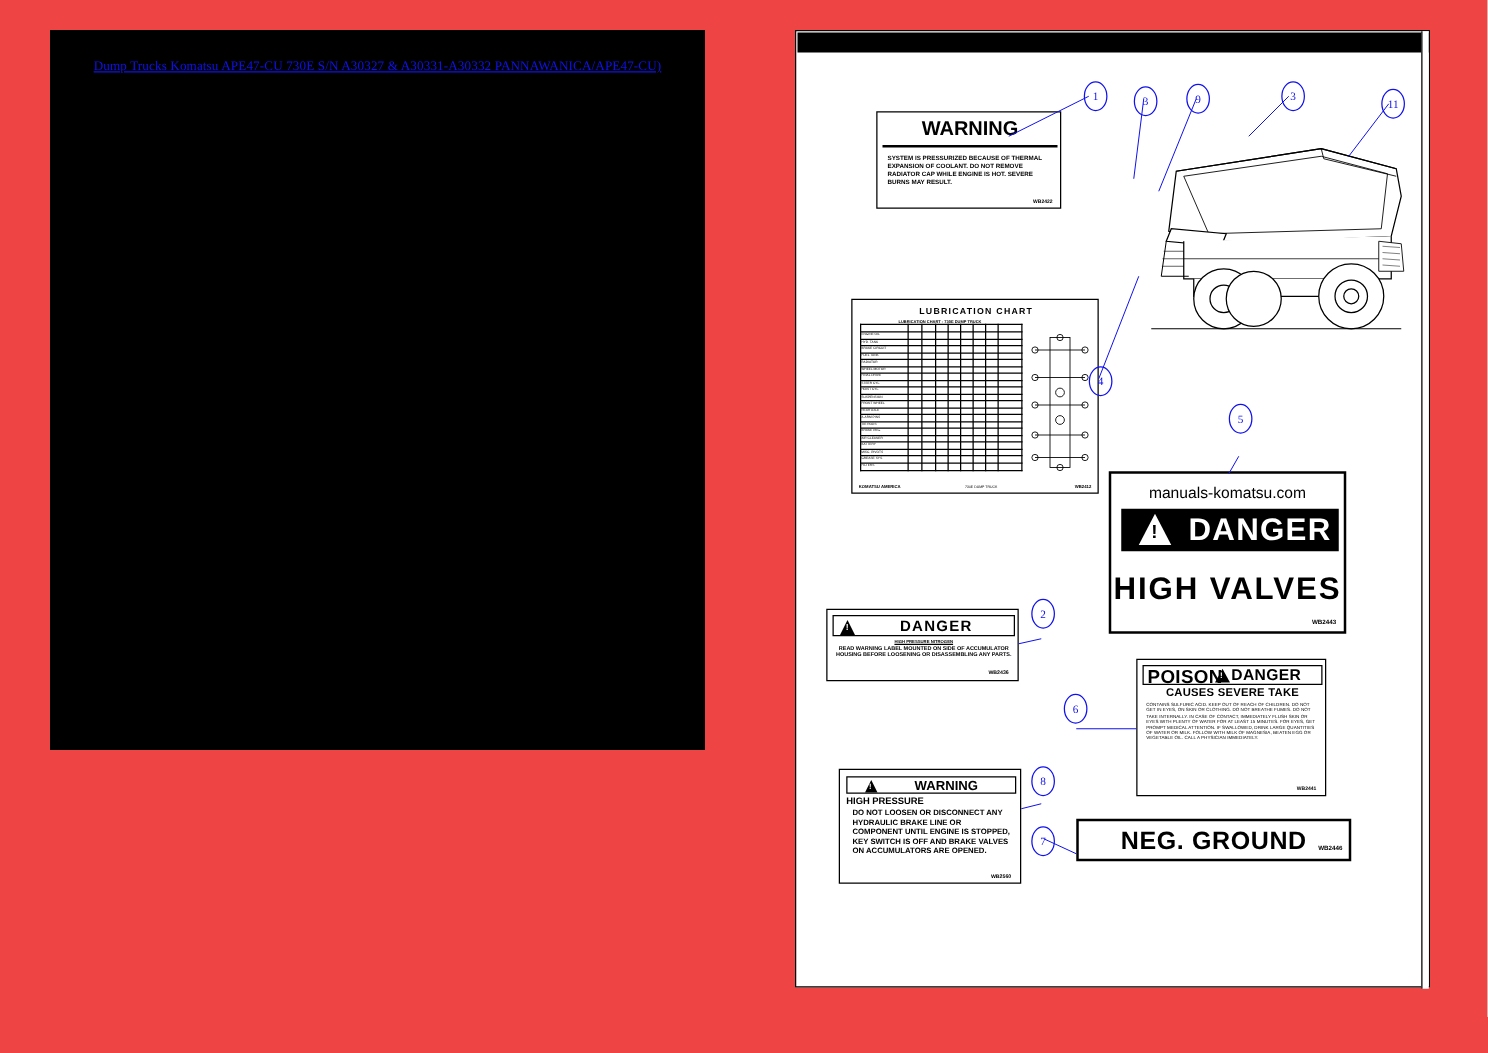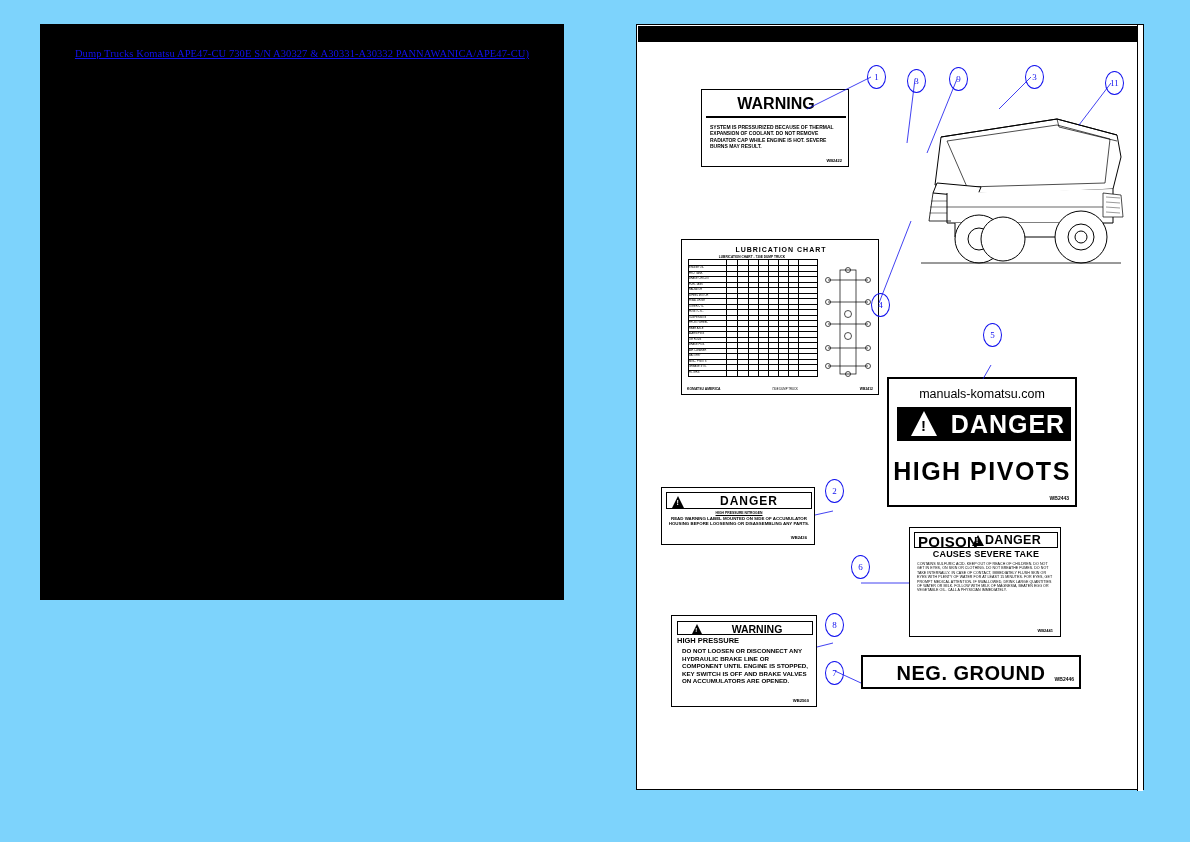"Dump Trucks Komatsu APE47-CU 730E" .page { background: #7dd3fc -> #ef4444 }
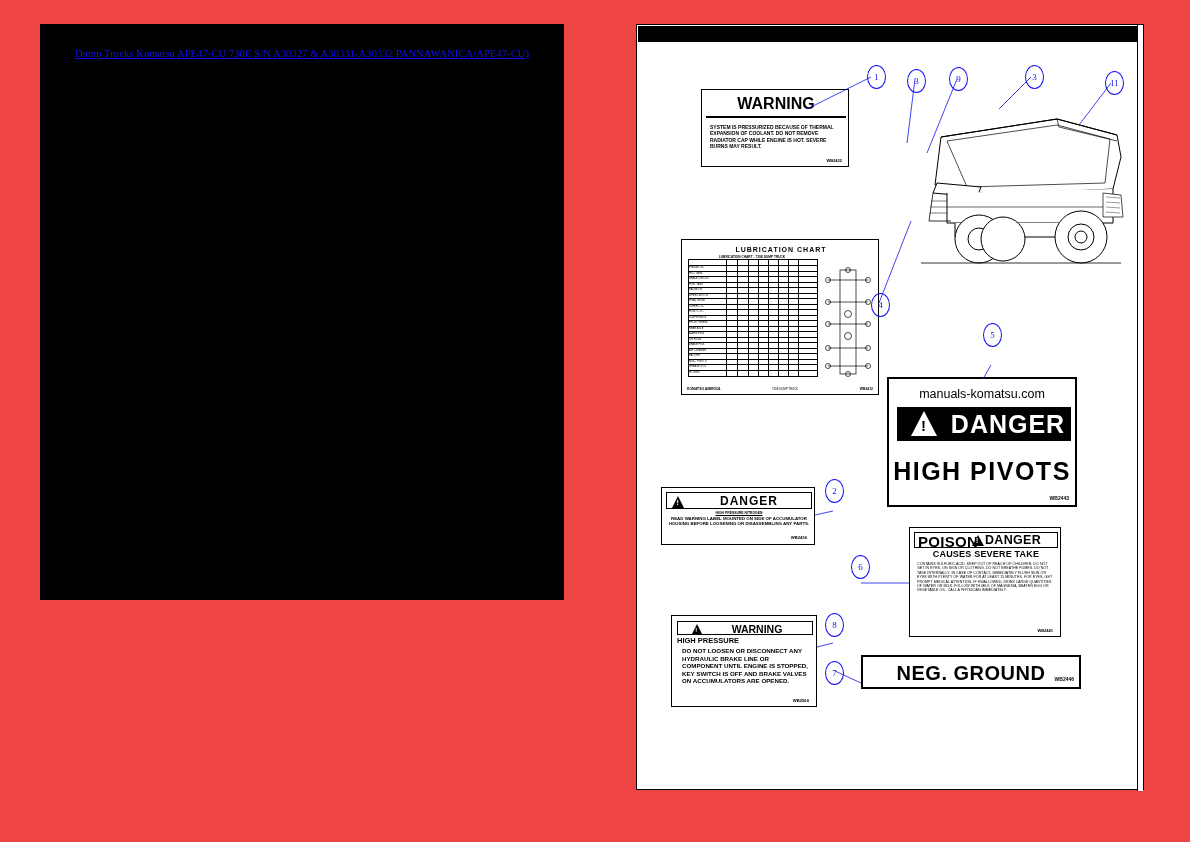"HIGH PIVOTS" div.hv { text: PIVOTS -> VALVES }
